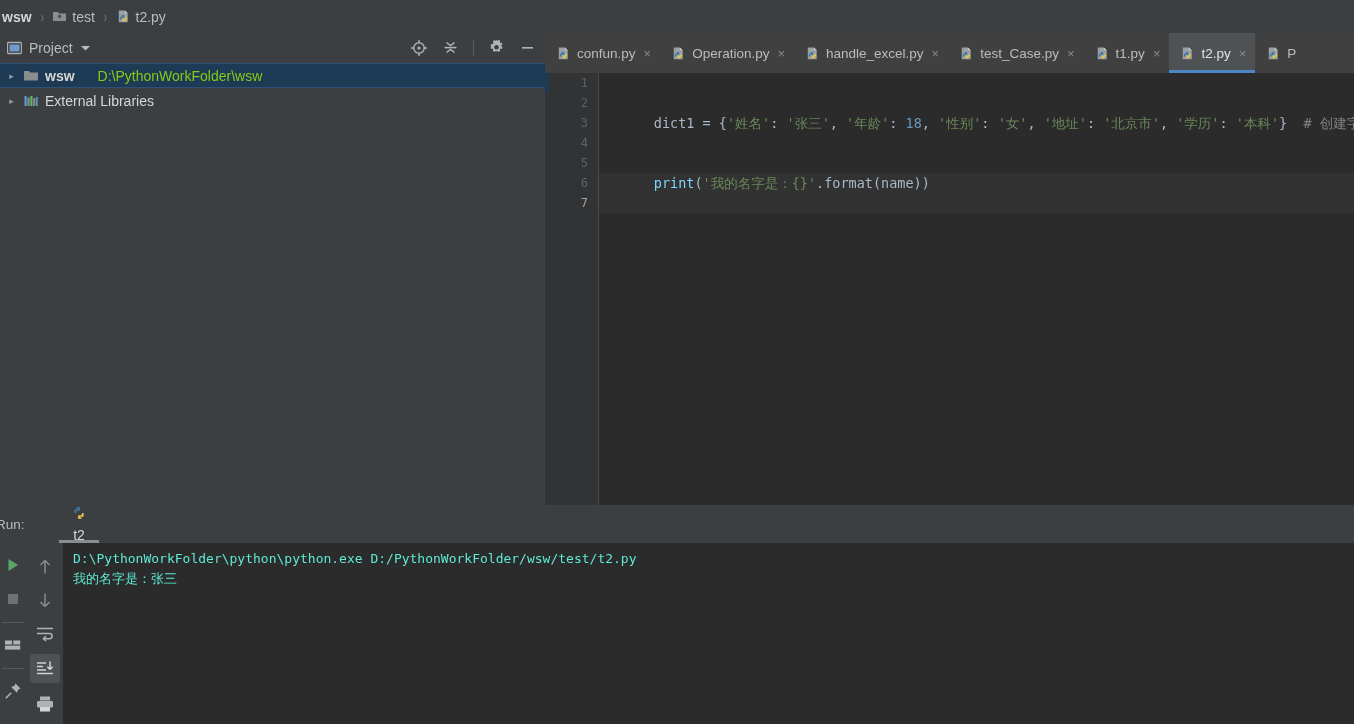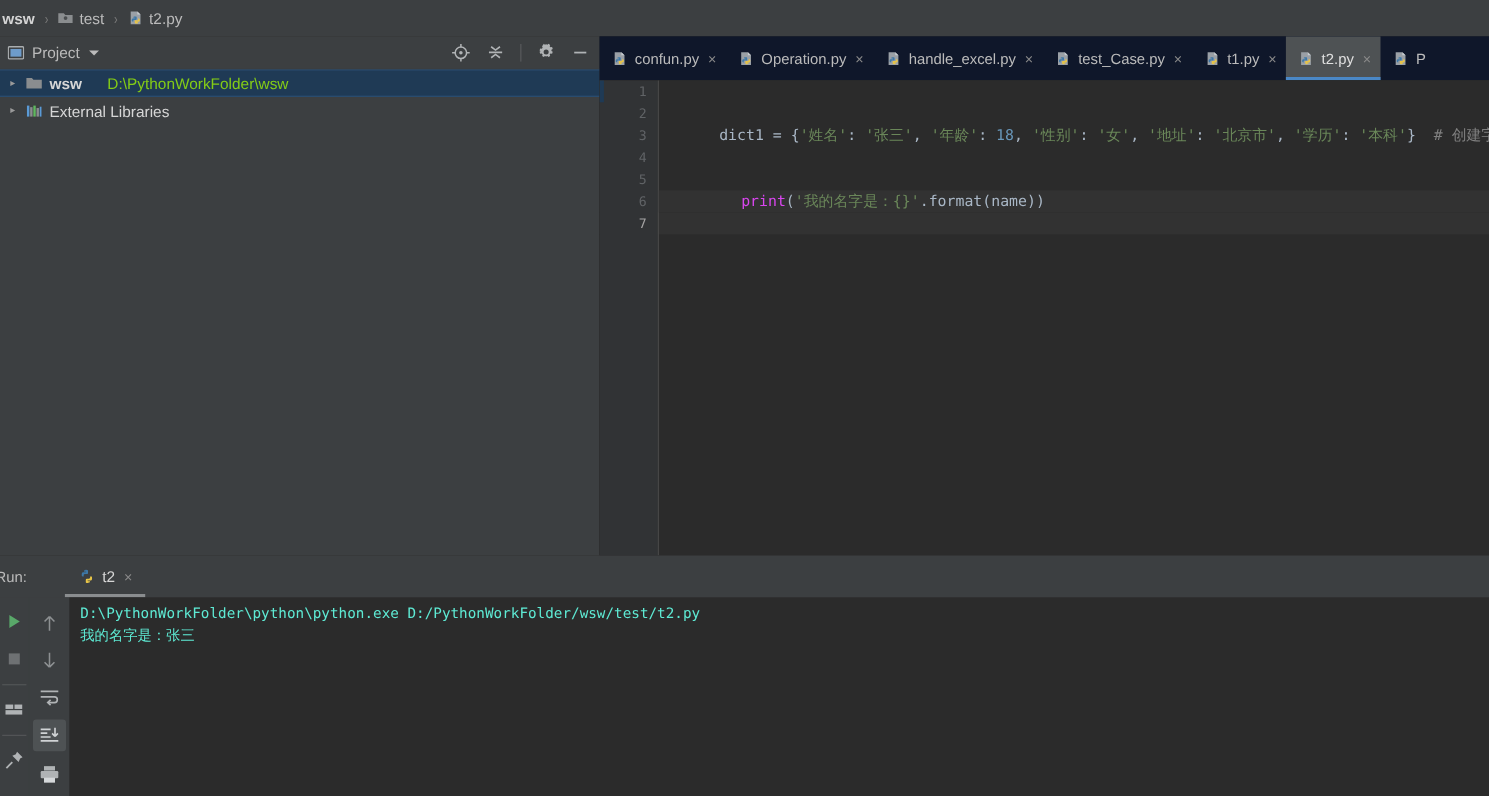"confun.py" #editor-tabs { background: #0f172a -> #404040 }
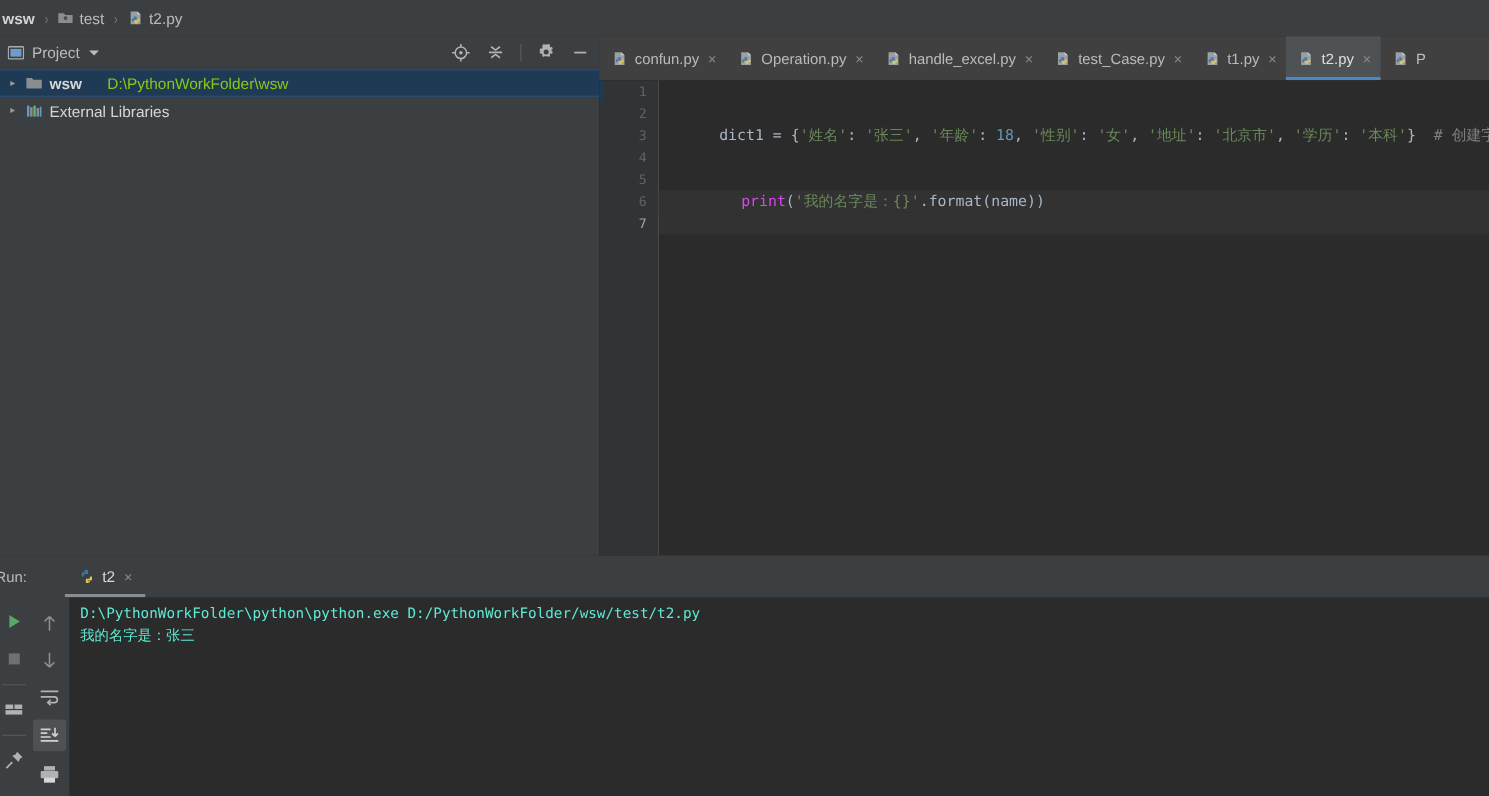"print" .tk-fn { color: #d946ef -> #7dd3fc; margin-left: 20px -> none }
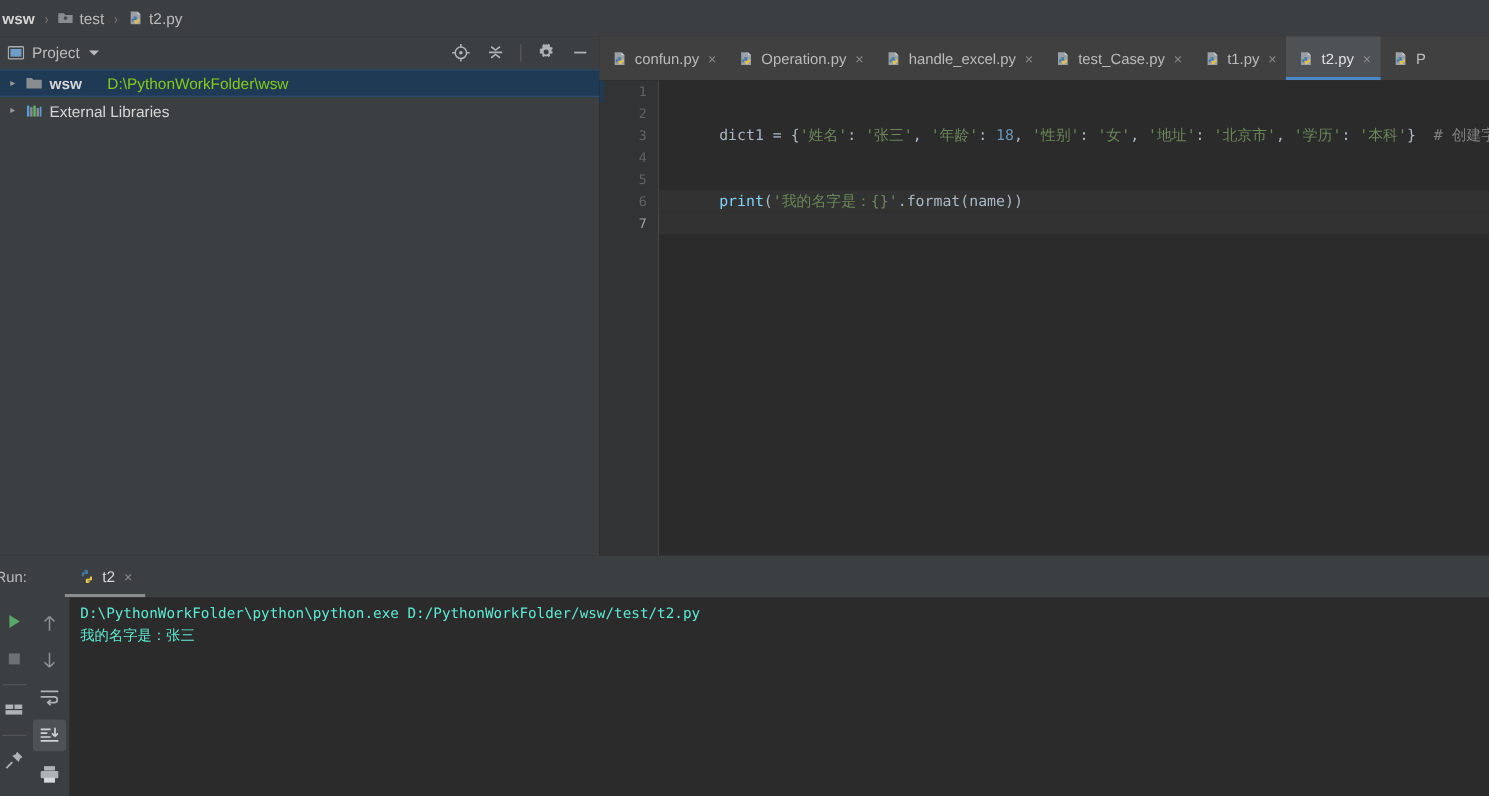"t2" #run-tab { flex-direction: none -> column }
